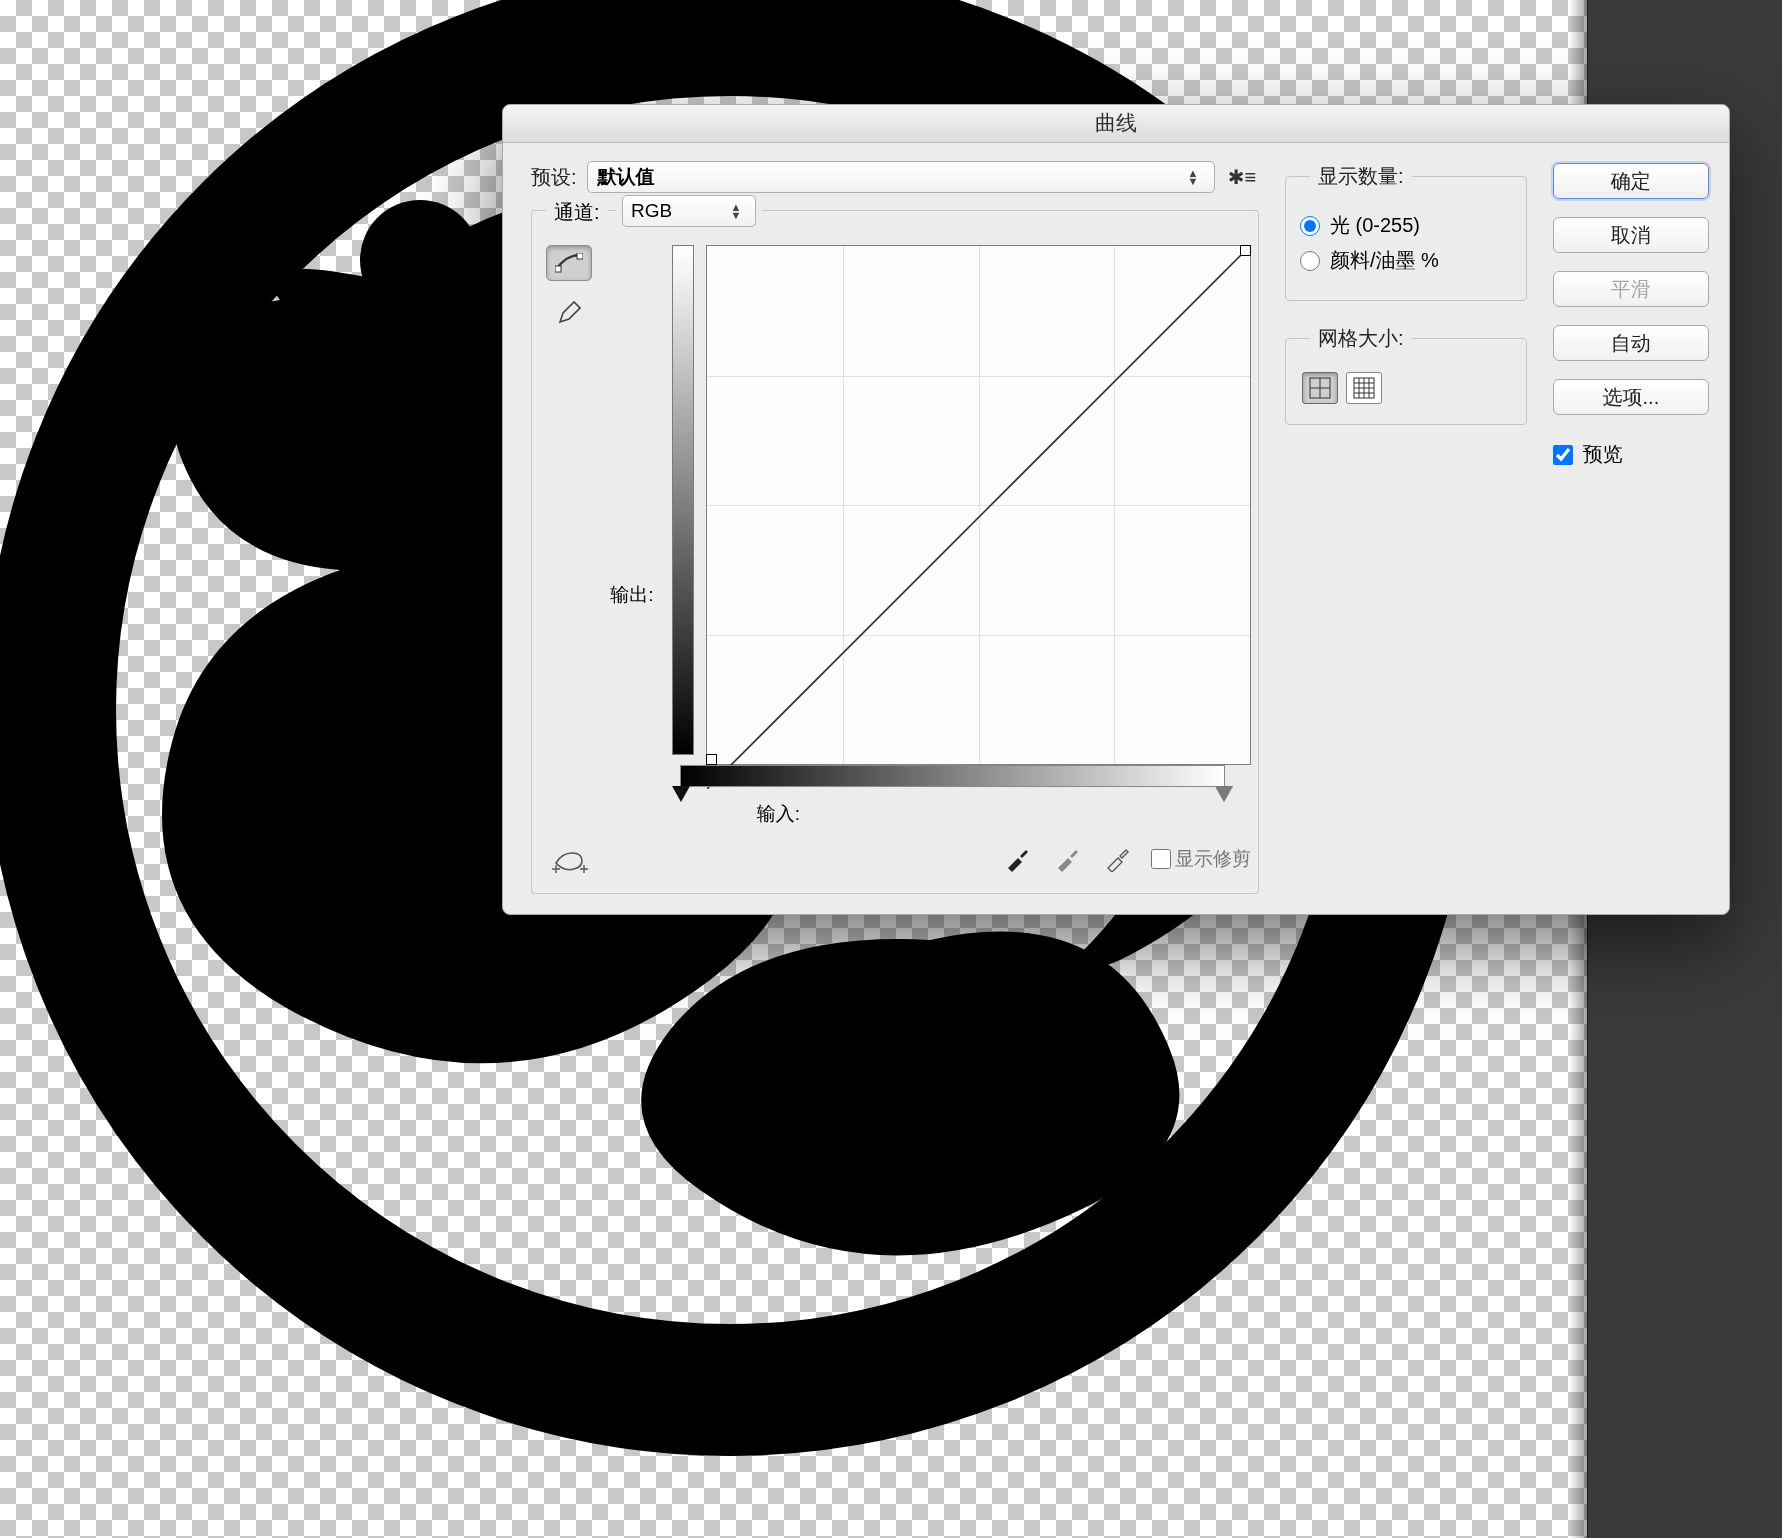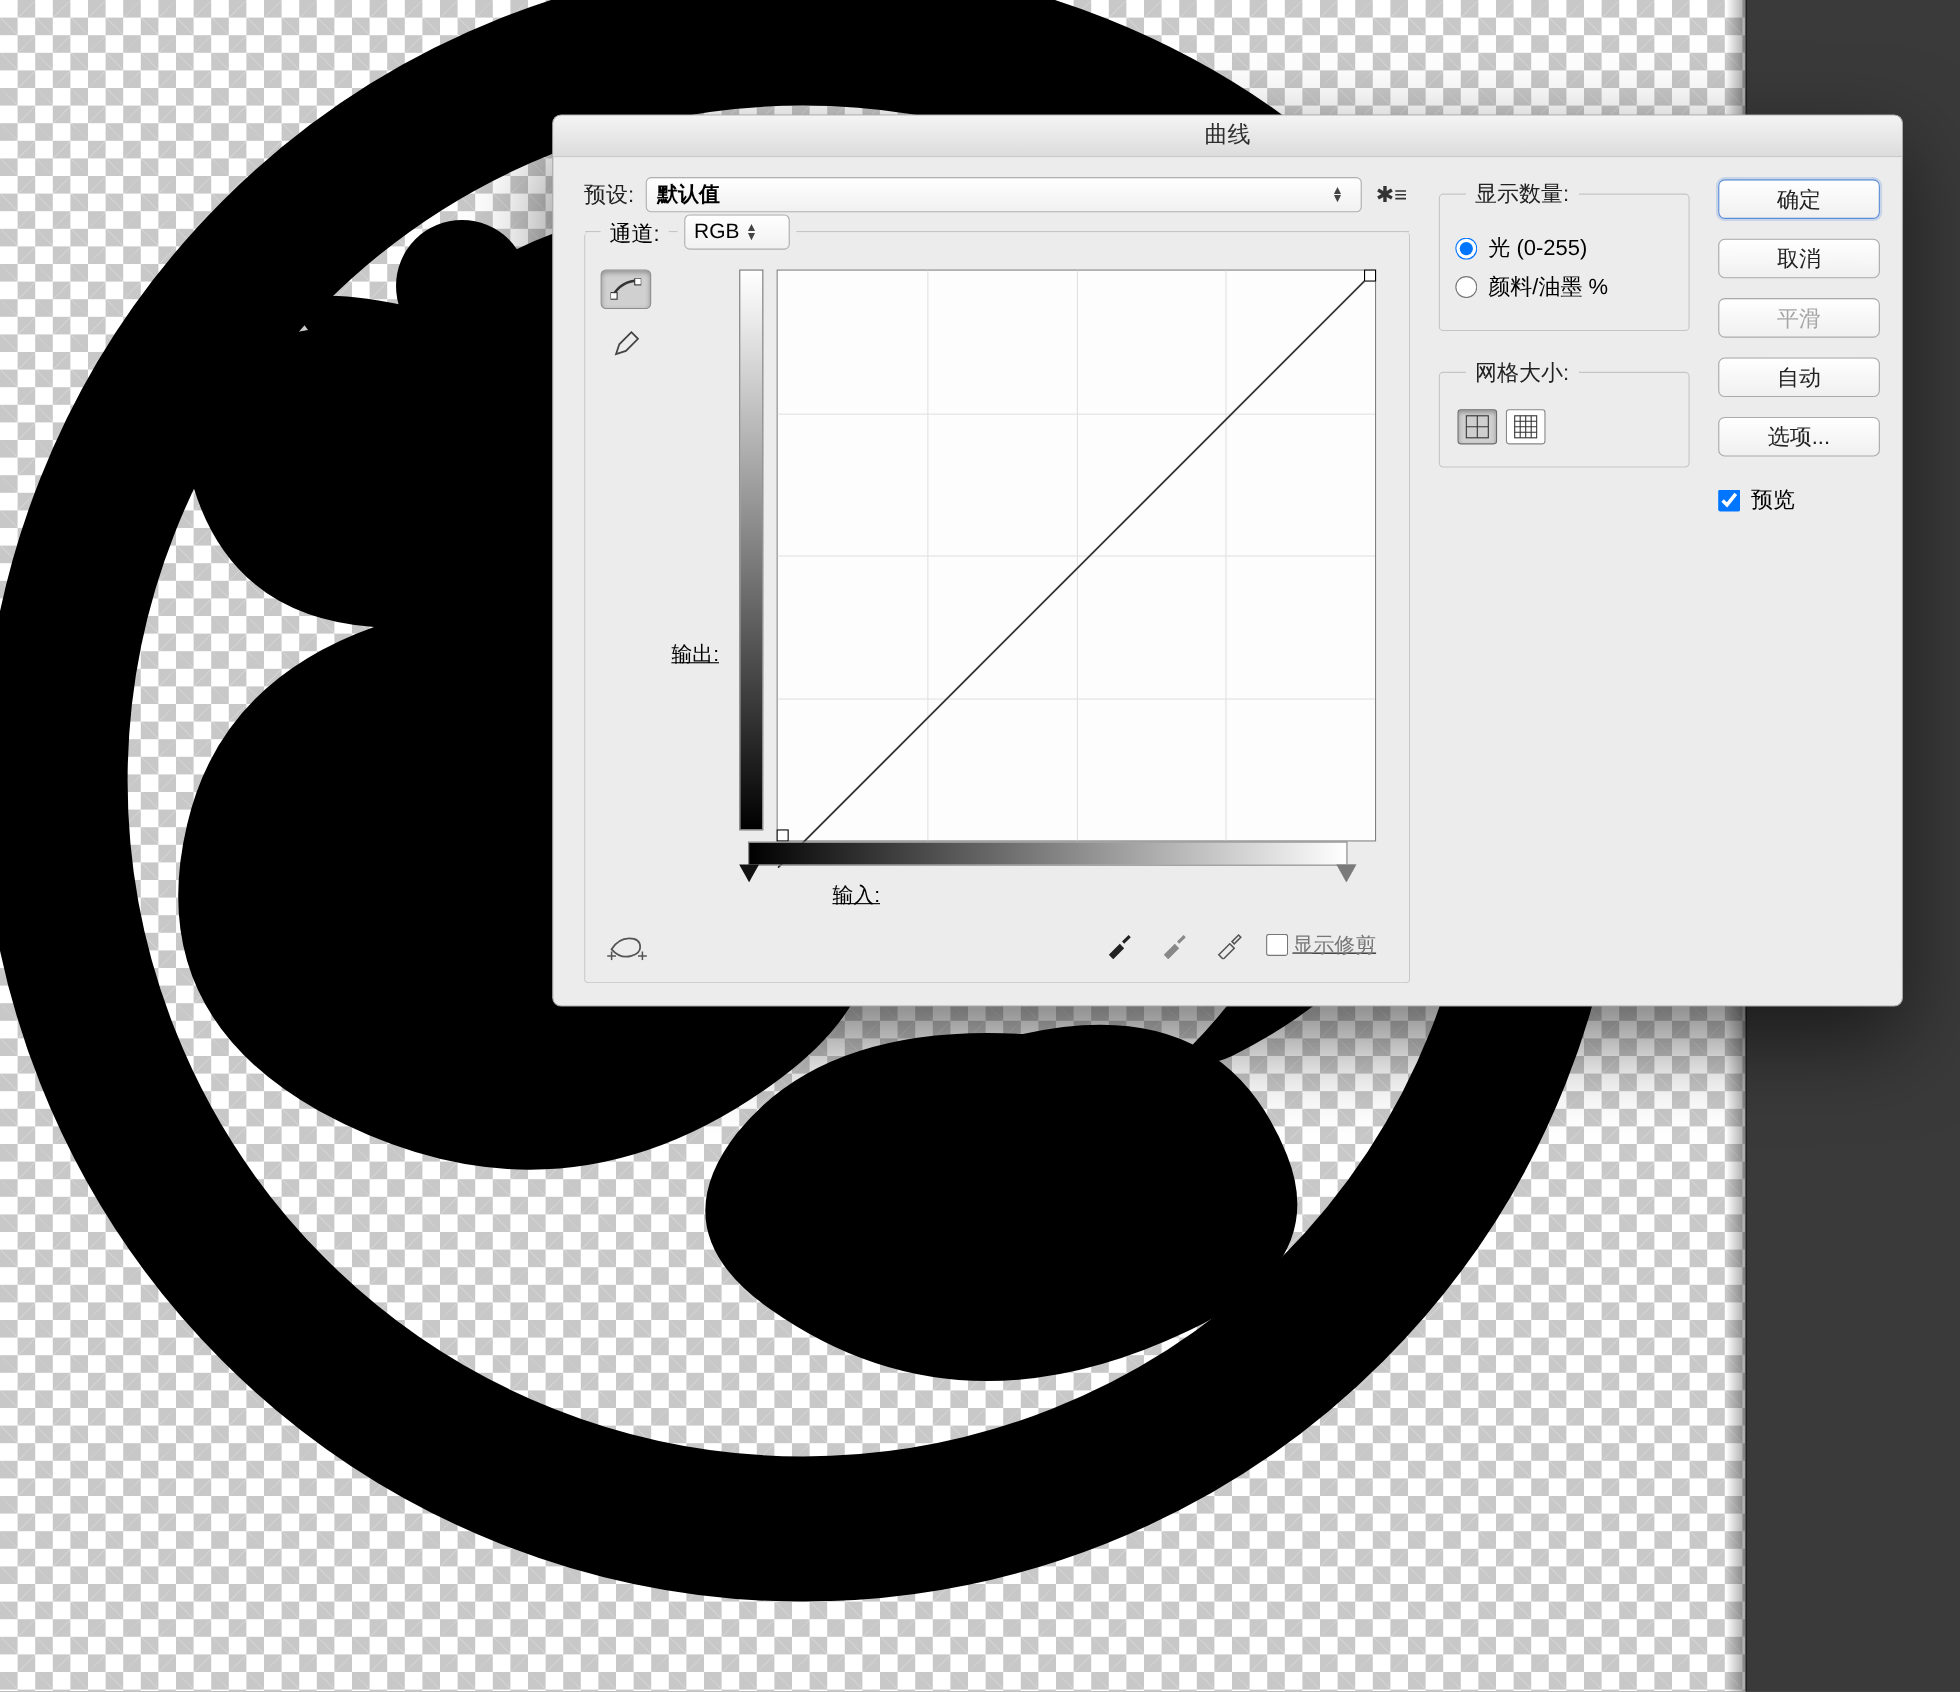"通道:" .channel-group { padding: 16px 30px 18px 14px -> 16px 7px 18px 14px; text-decoration: underline -> none }
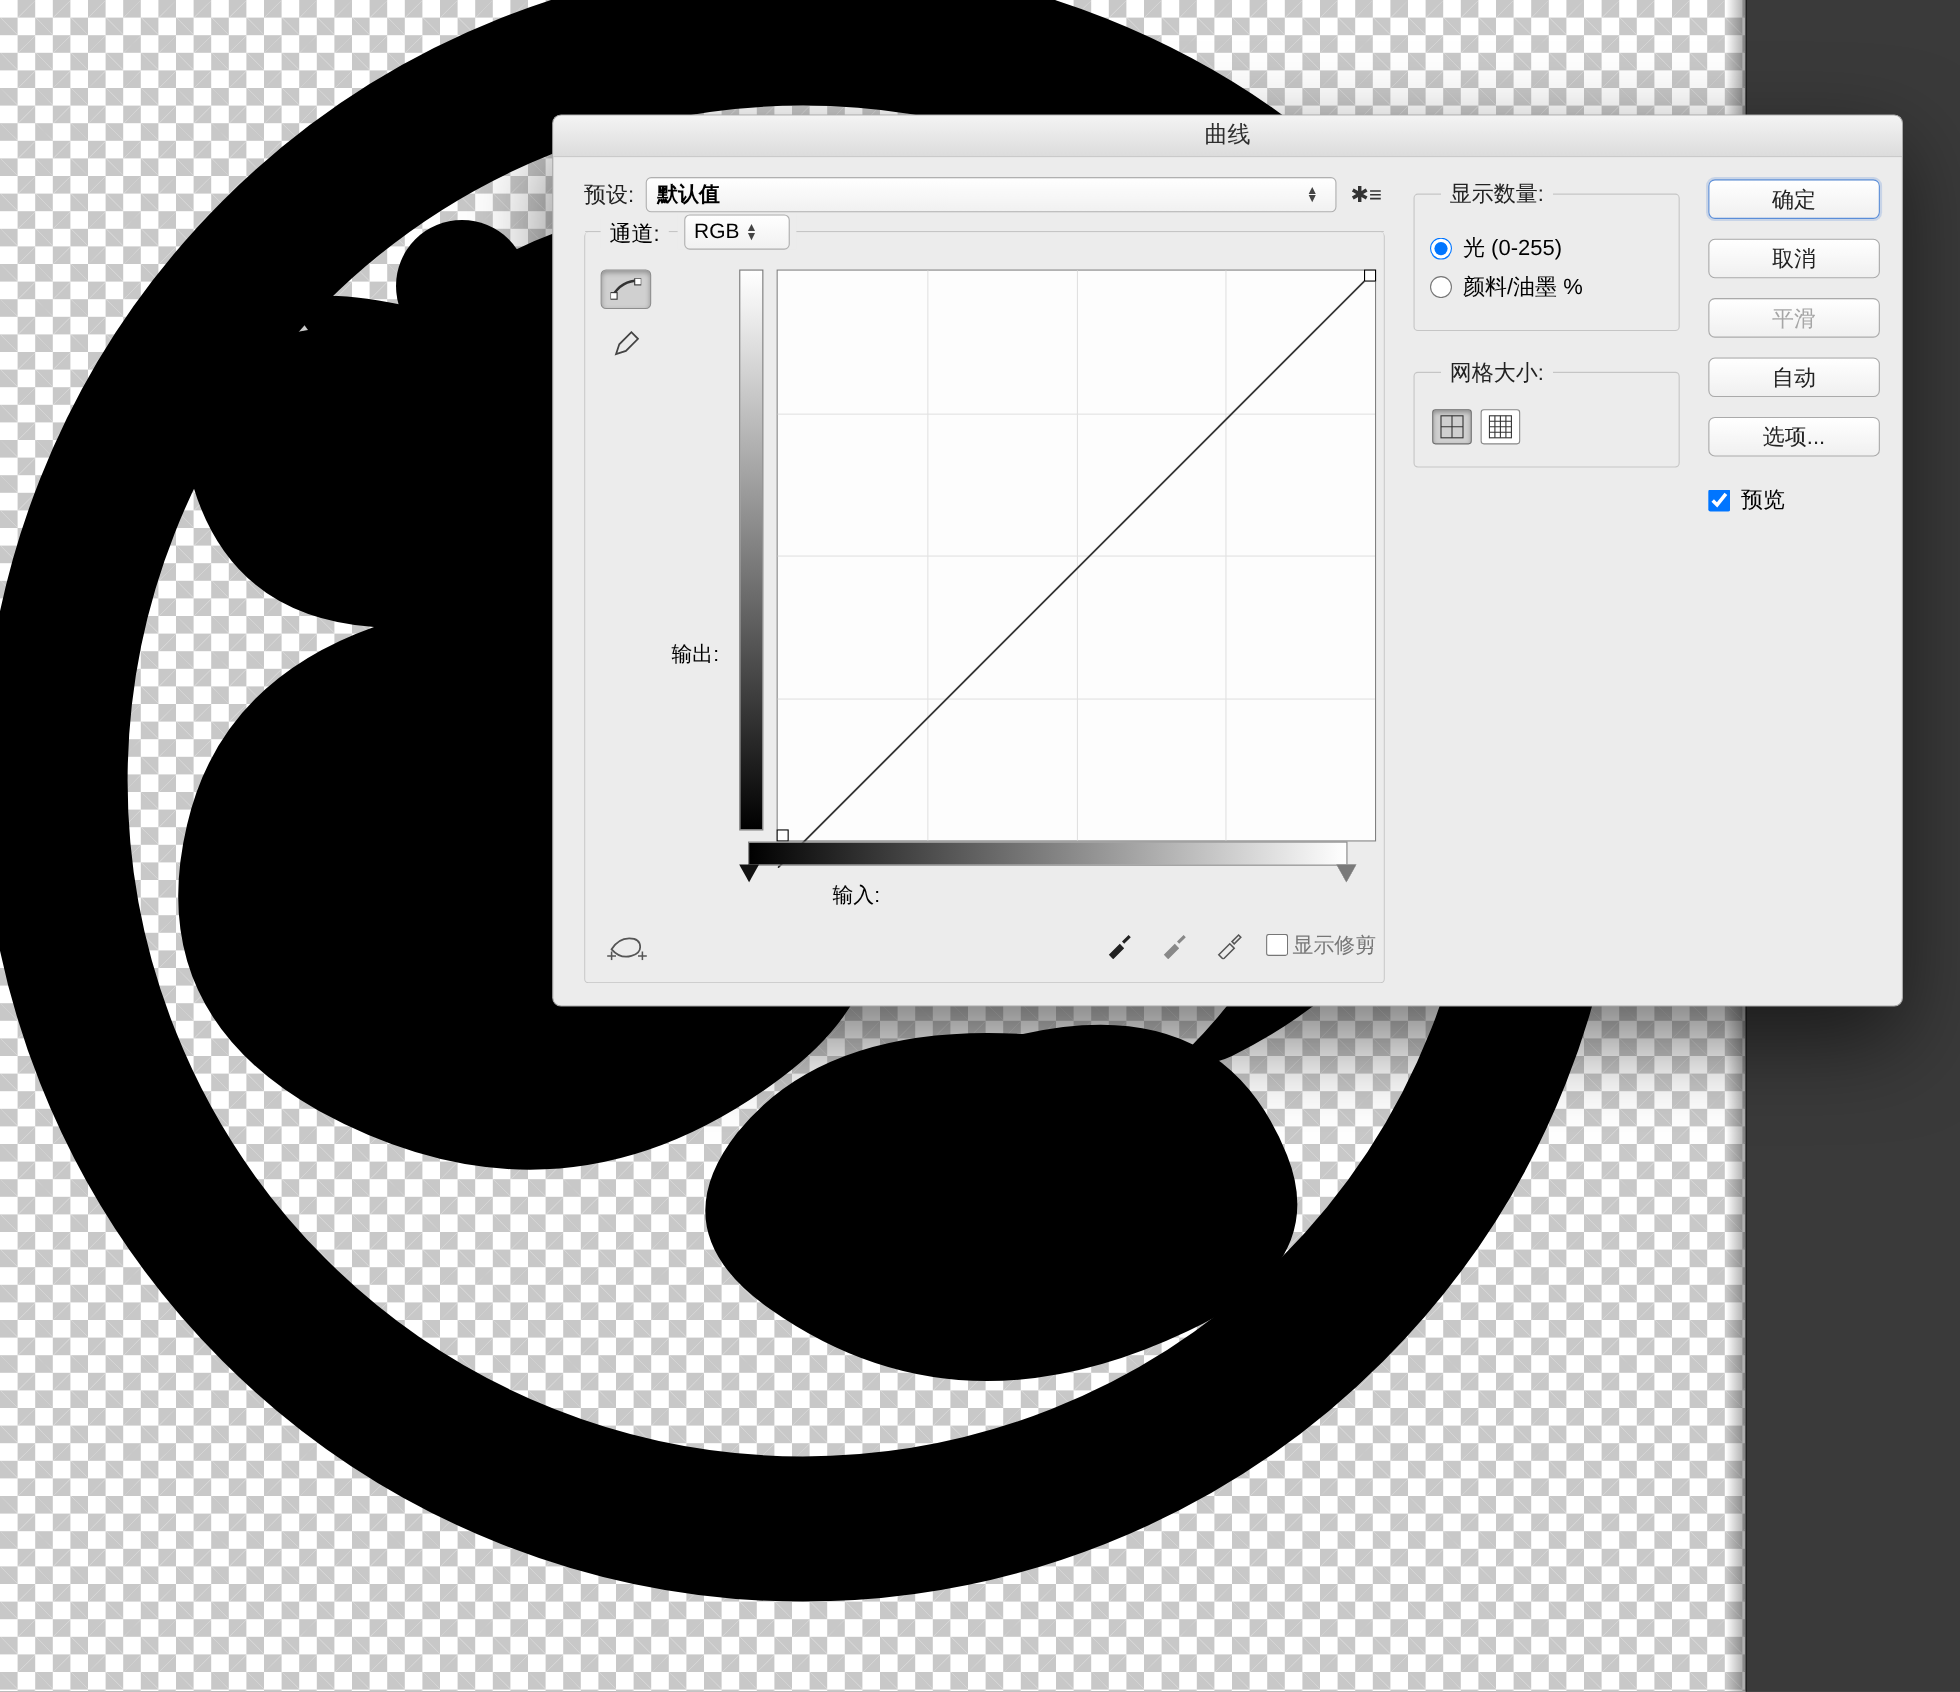"RGB" .channel-select { justify-content: flex-start -> space-between; width: 96px -> 134px }
